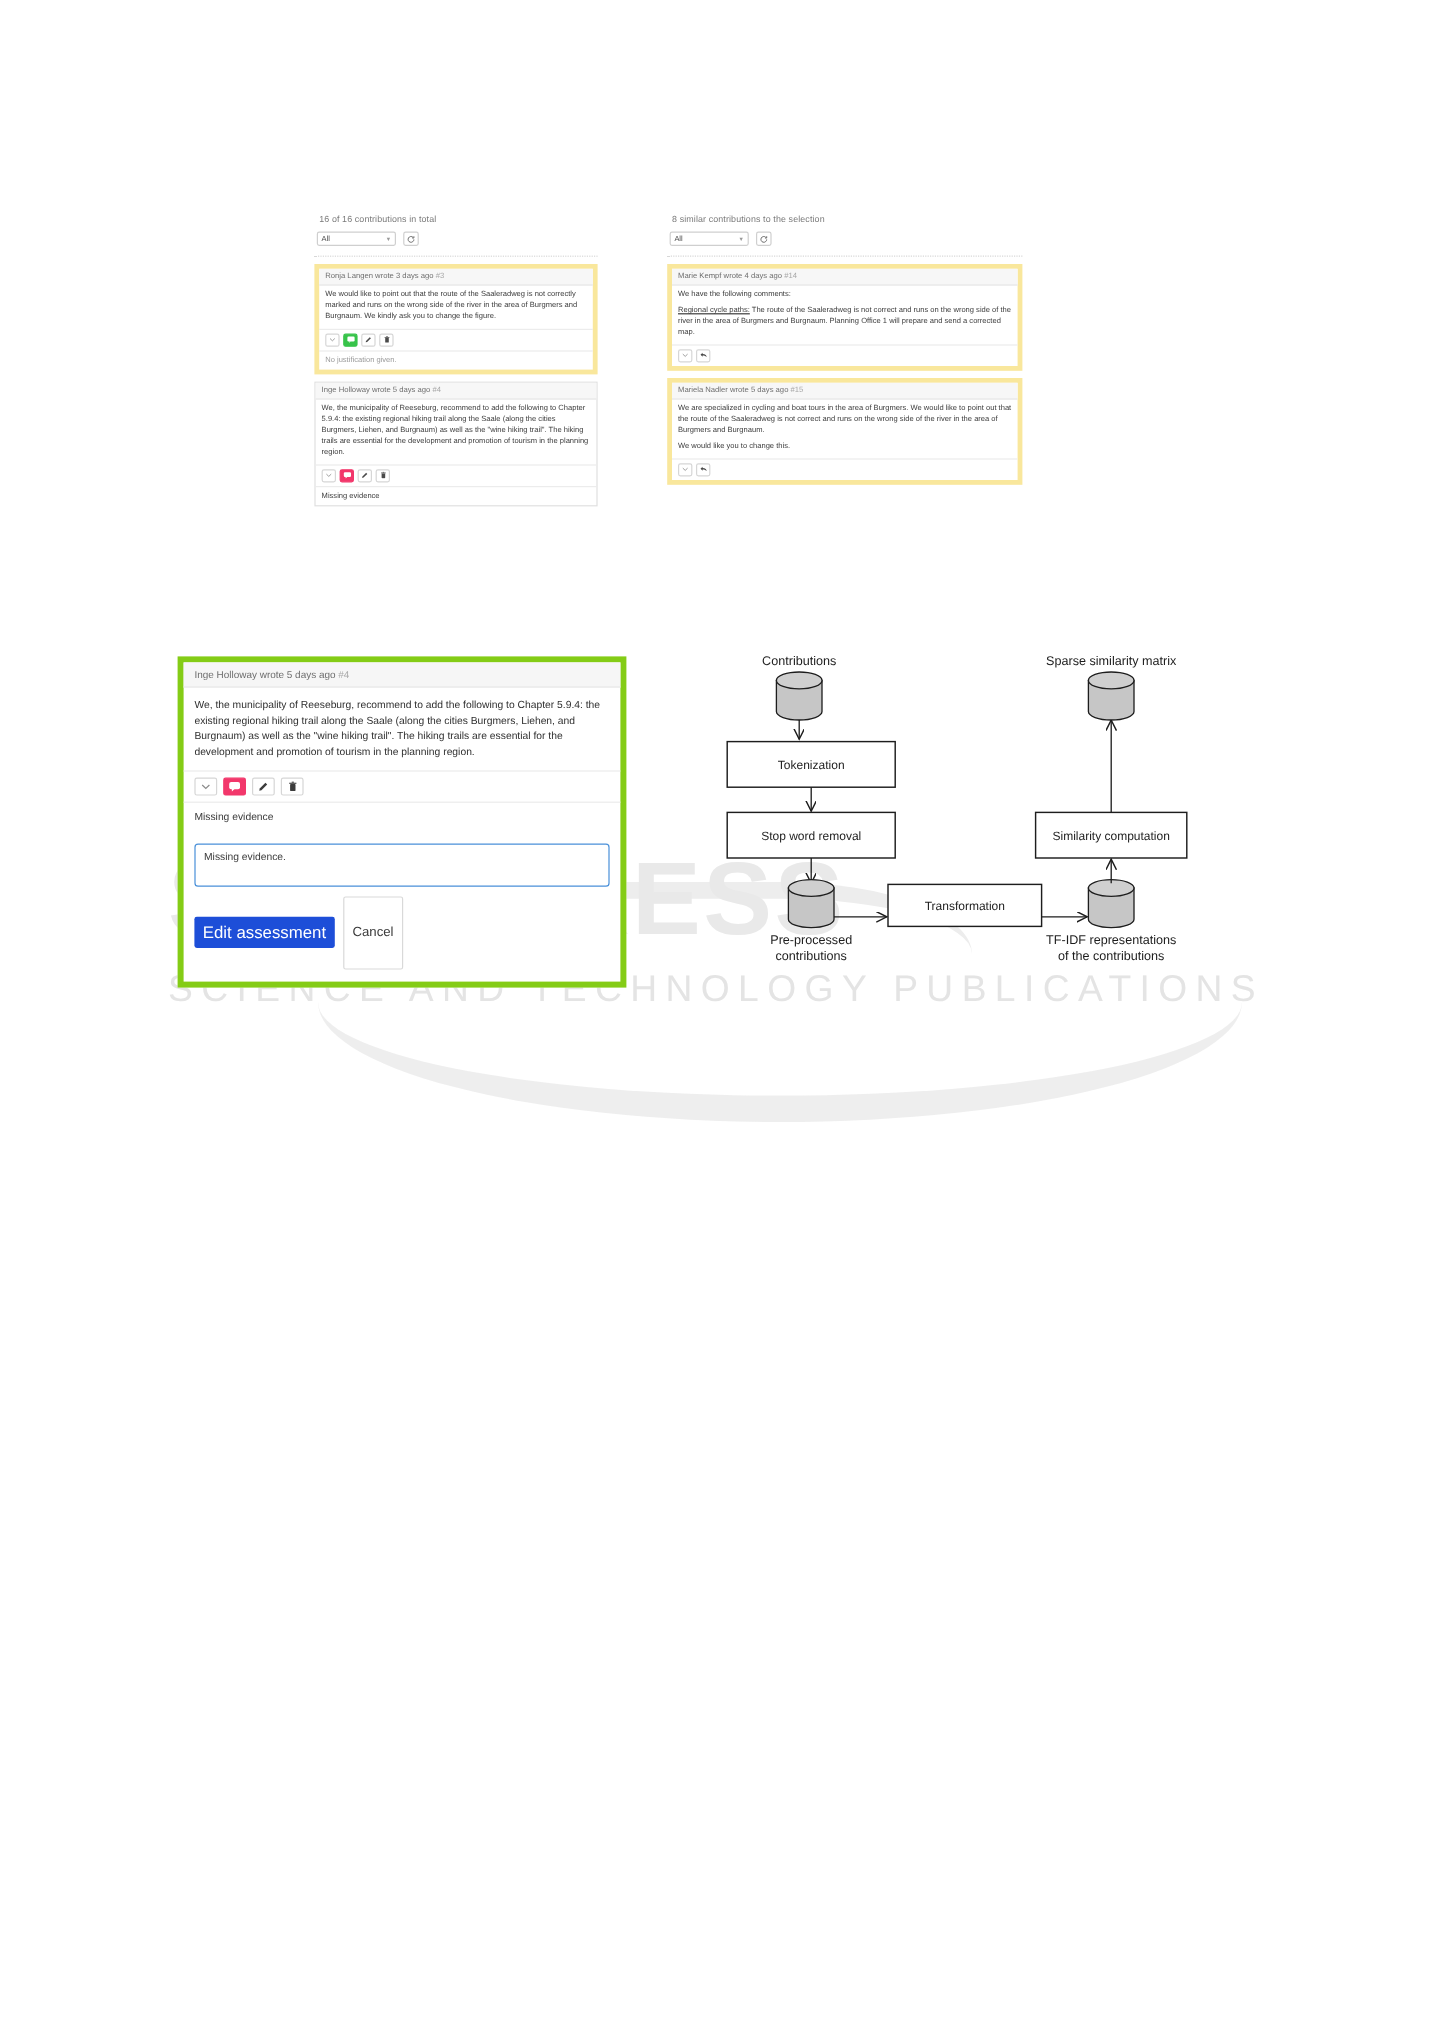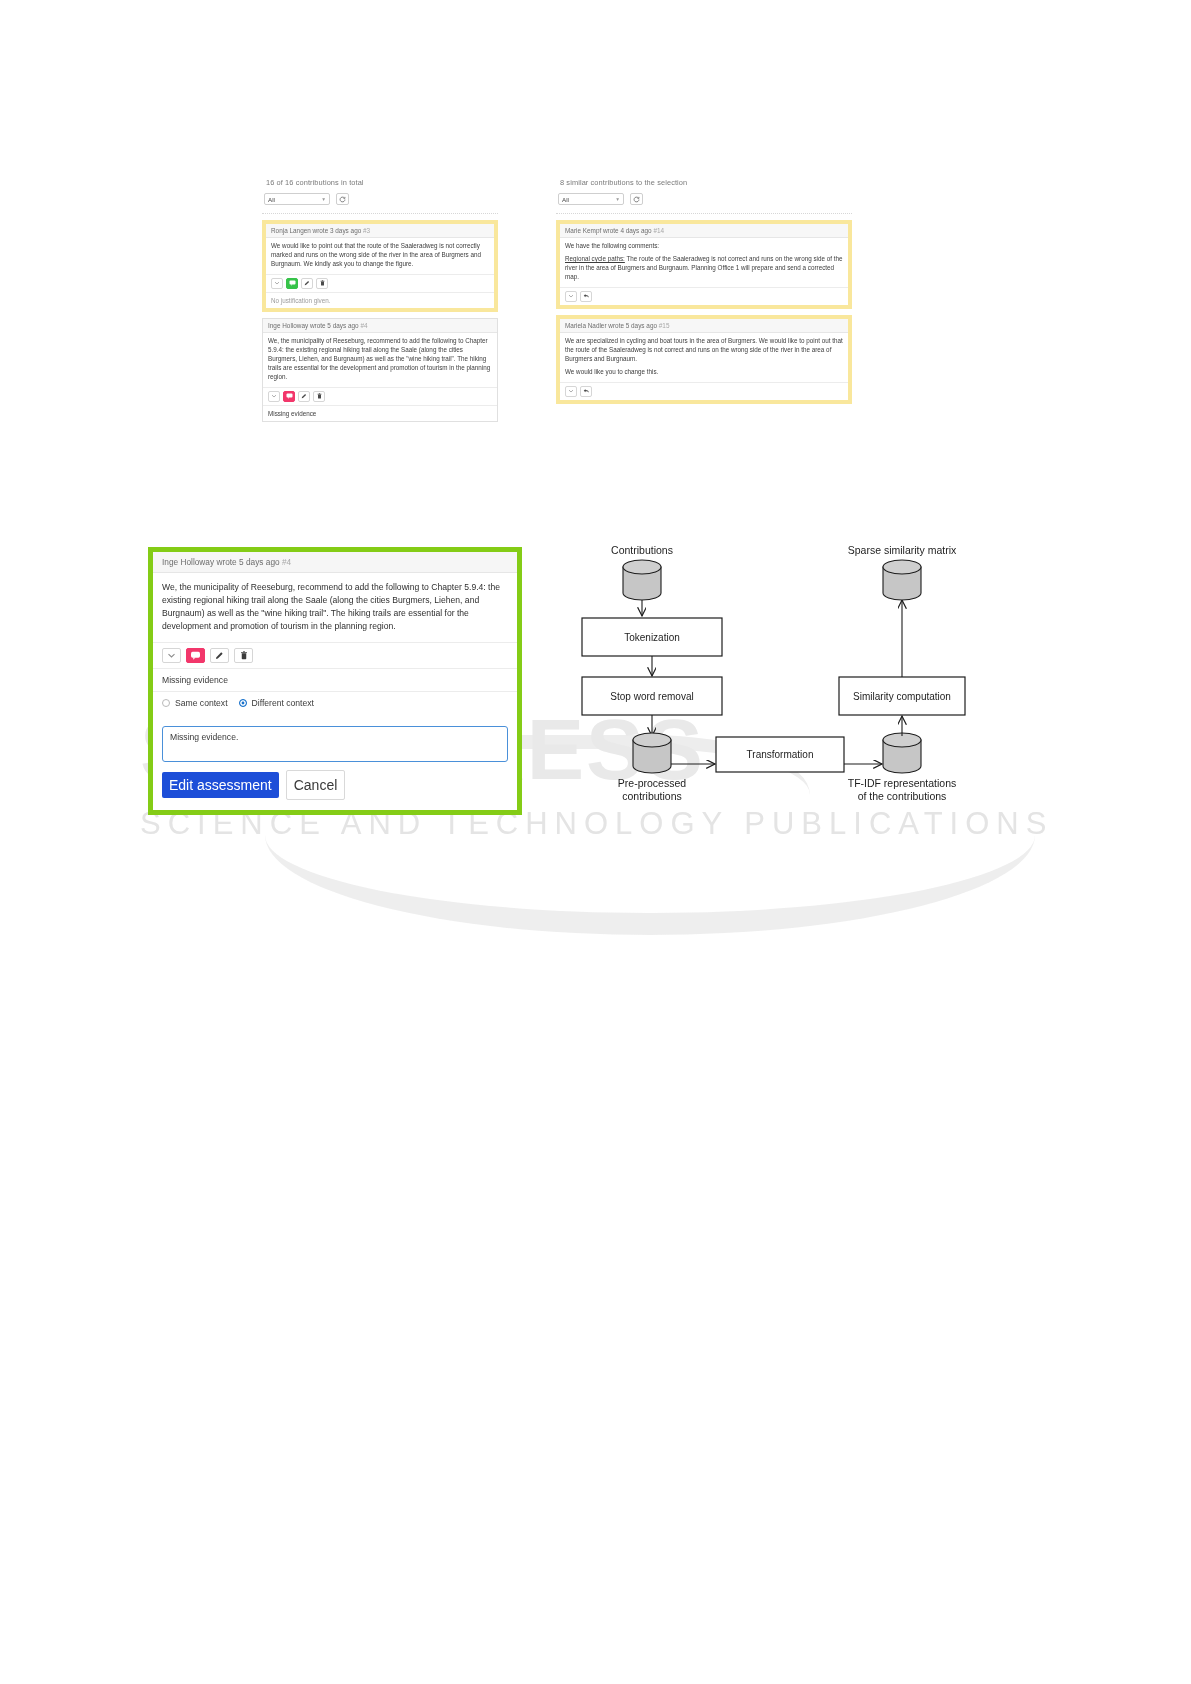"Contributions" .fig3 { left: 560px -> 584px }
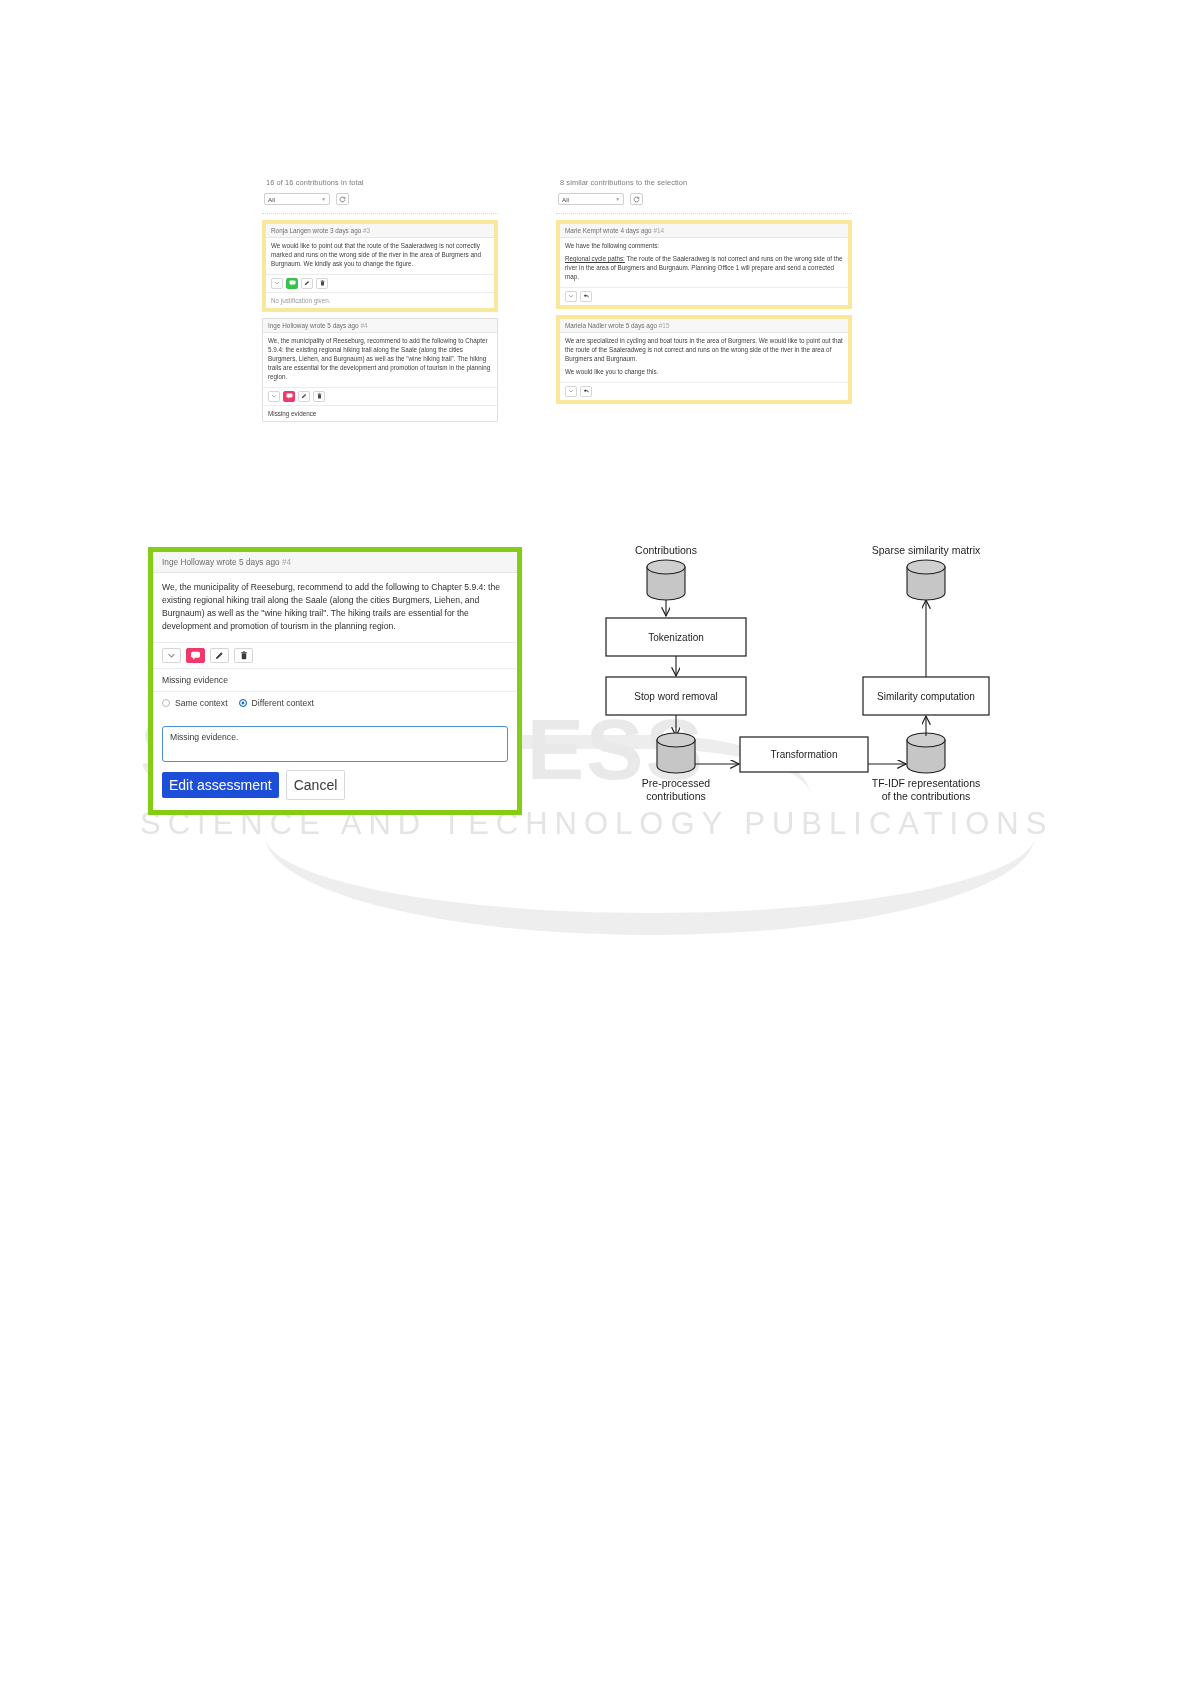"Same context" div.f2-radio-row { html: <div> <span></span> <span>Same context</span> <span></span> <span>Different context</span> </div> -> none }
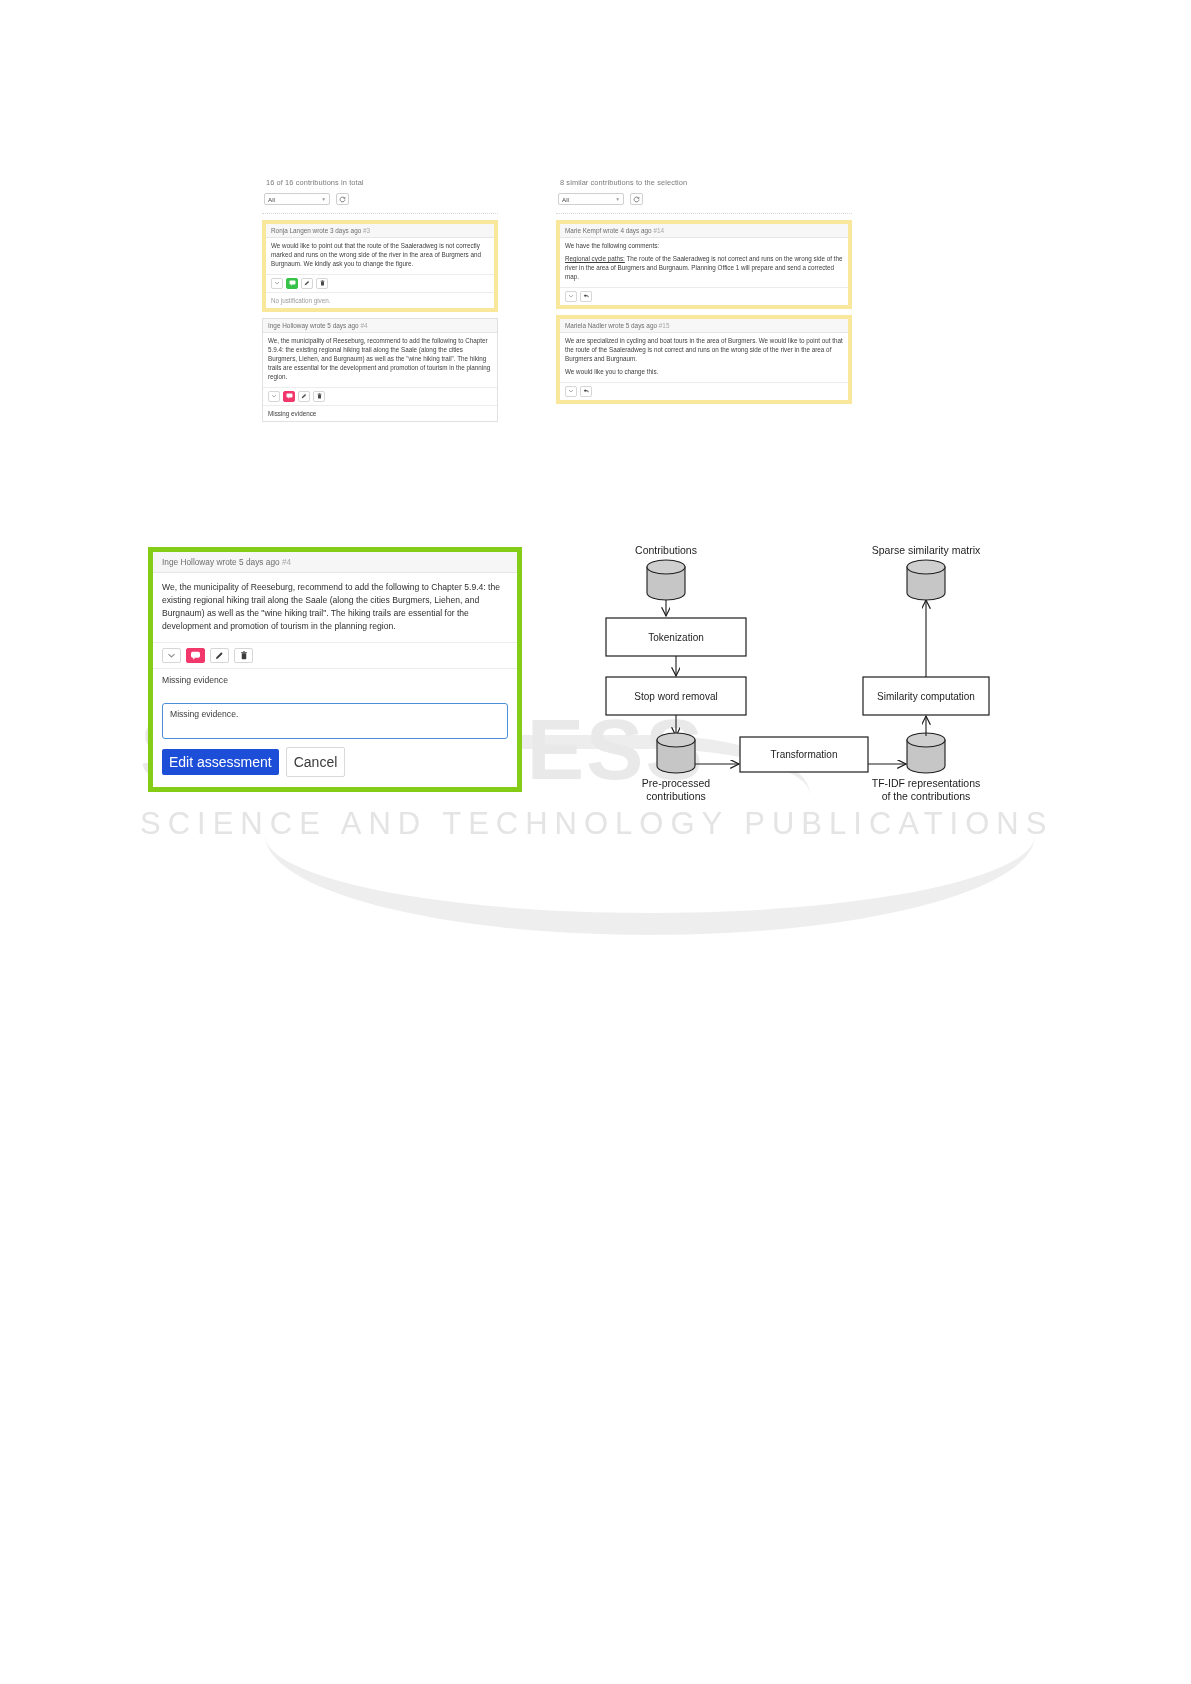"Cancel" .btn-plain { font-size: 14px -> 11px; padding: 5px 7px -> 22px 7px }
